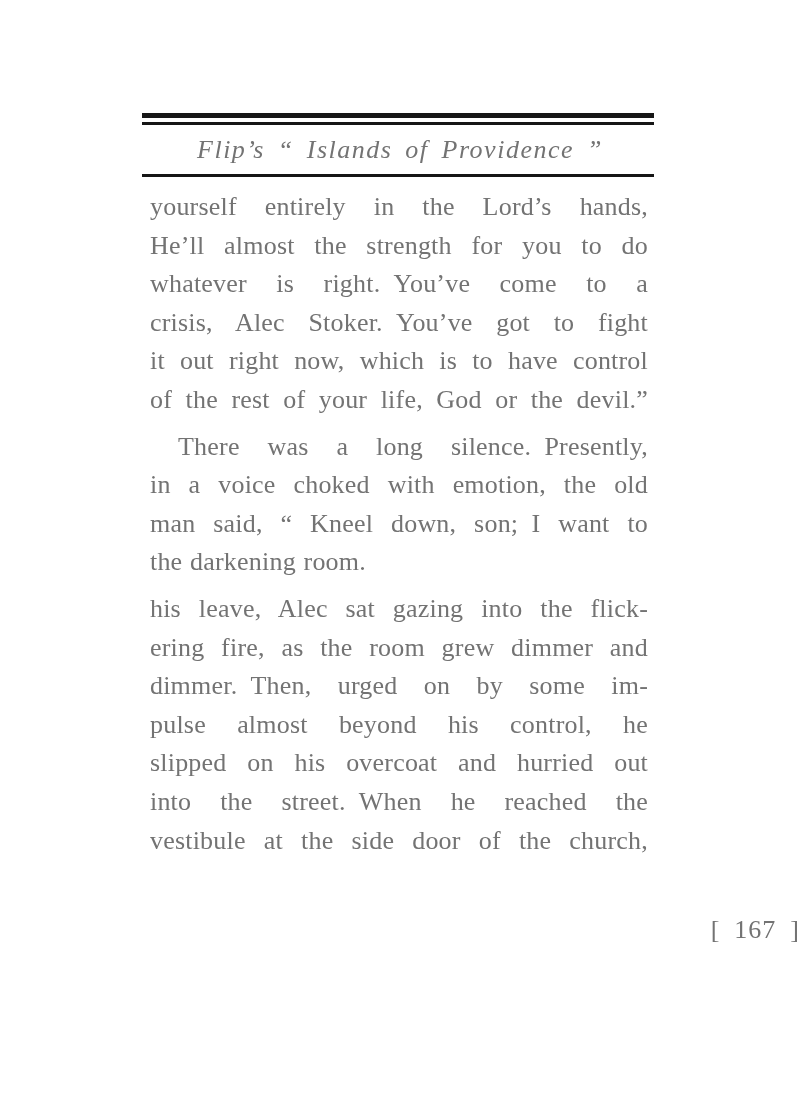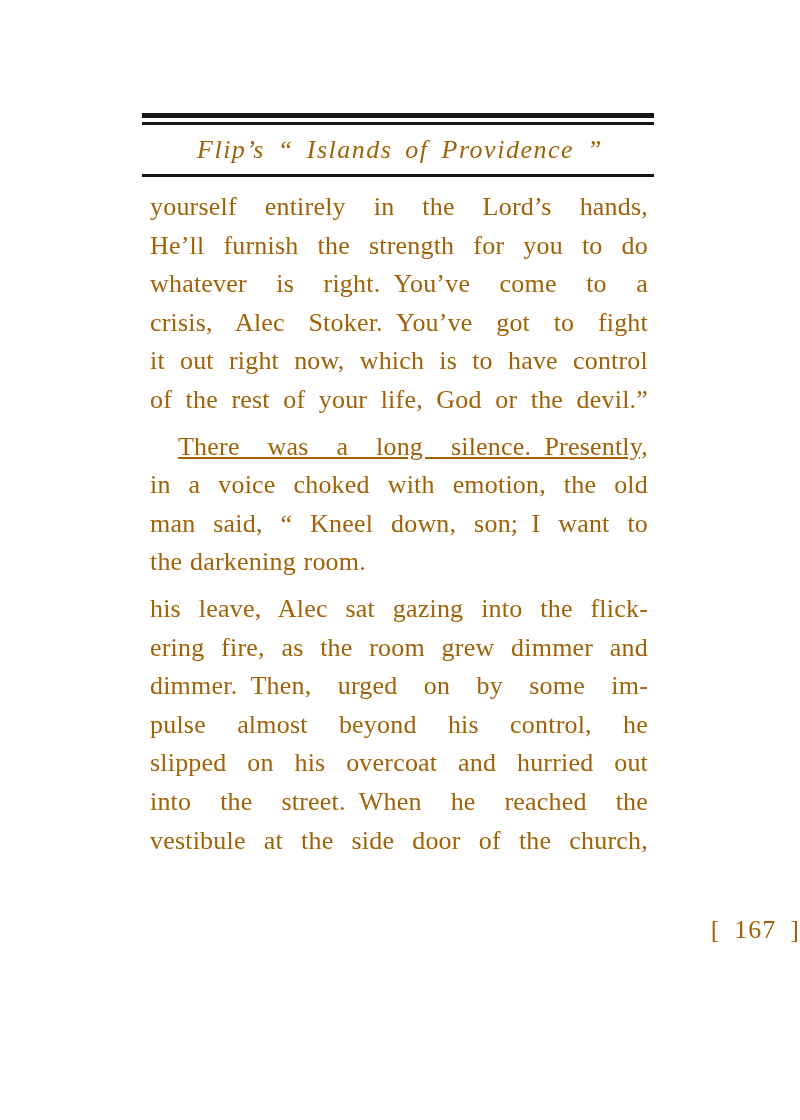"Flip’s “ Islands of Providence" .page { color: #a16207 -> #737373 }
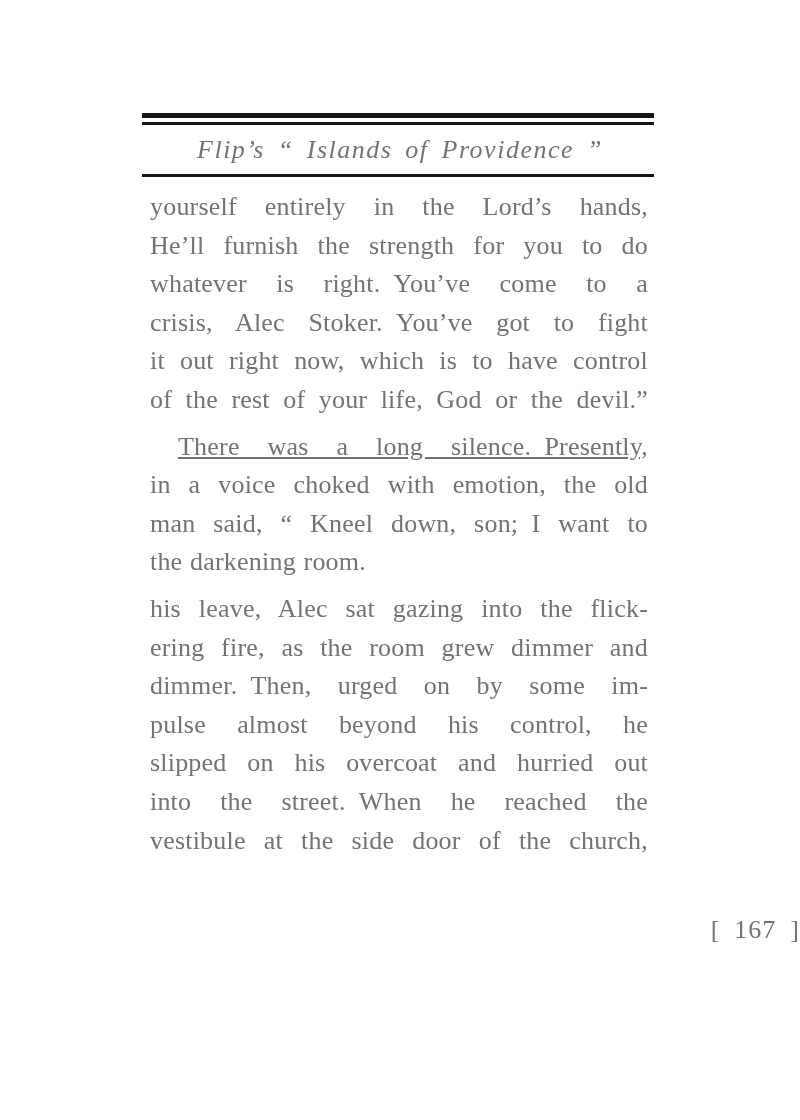"He’ll furnish the strength for" div.line { text: furnish -> almost }
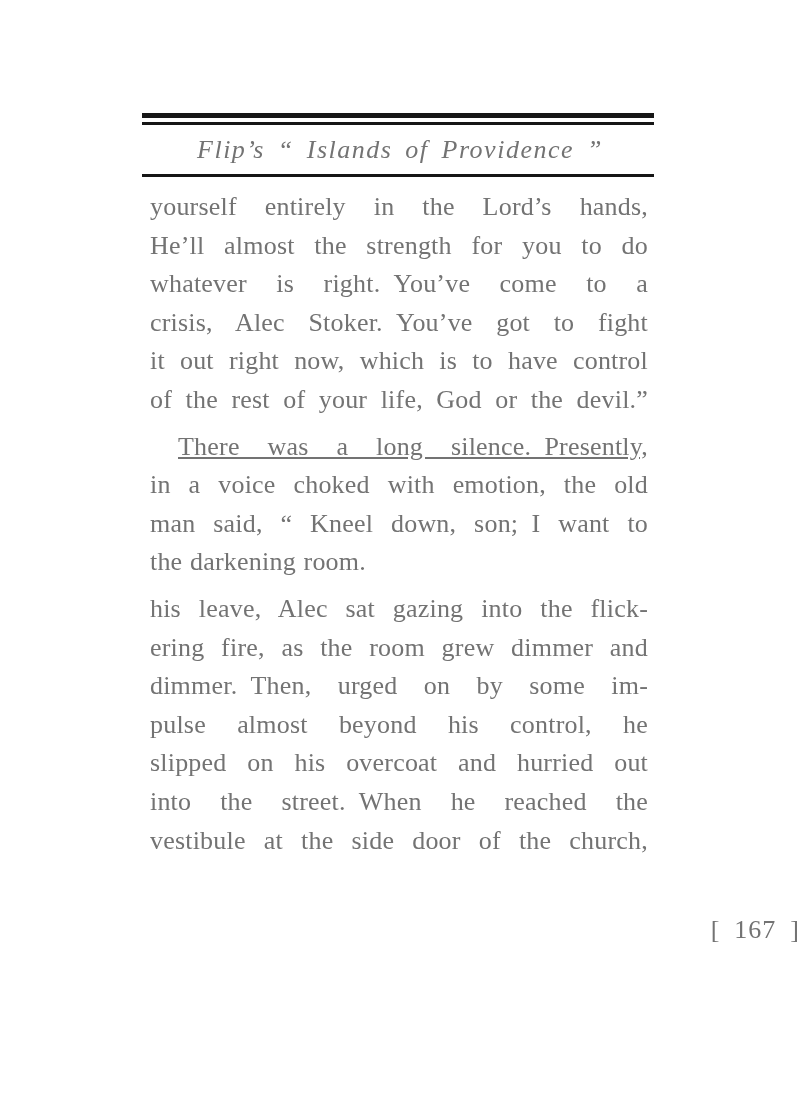"There was a long silence." .line.indent { text-decoration: underline -> none }
